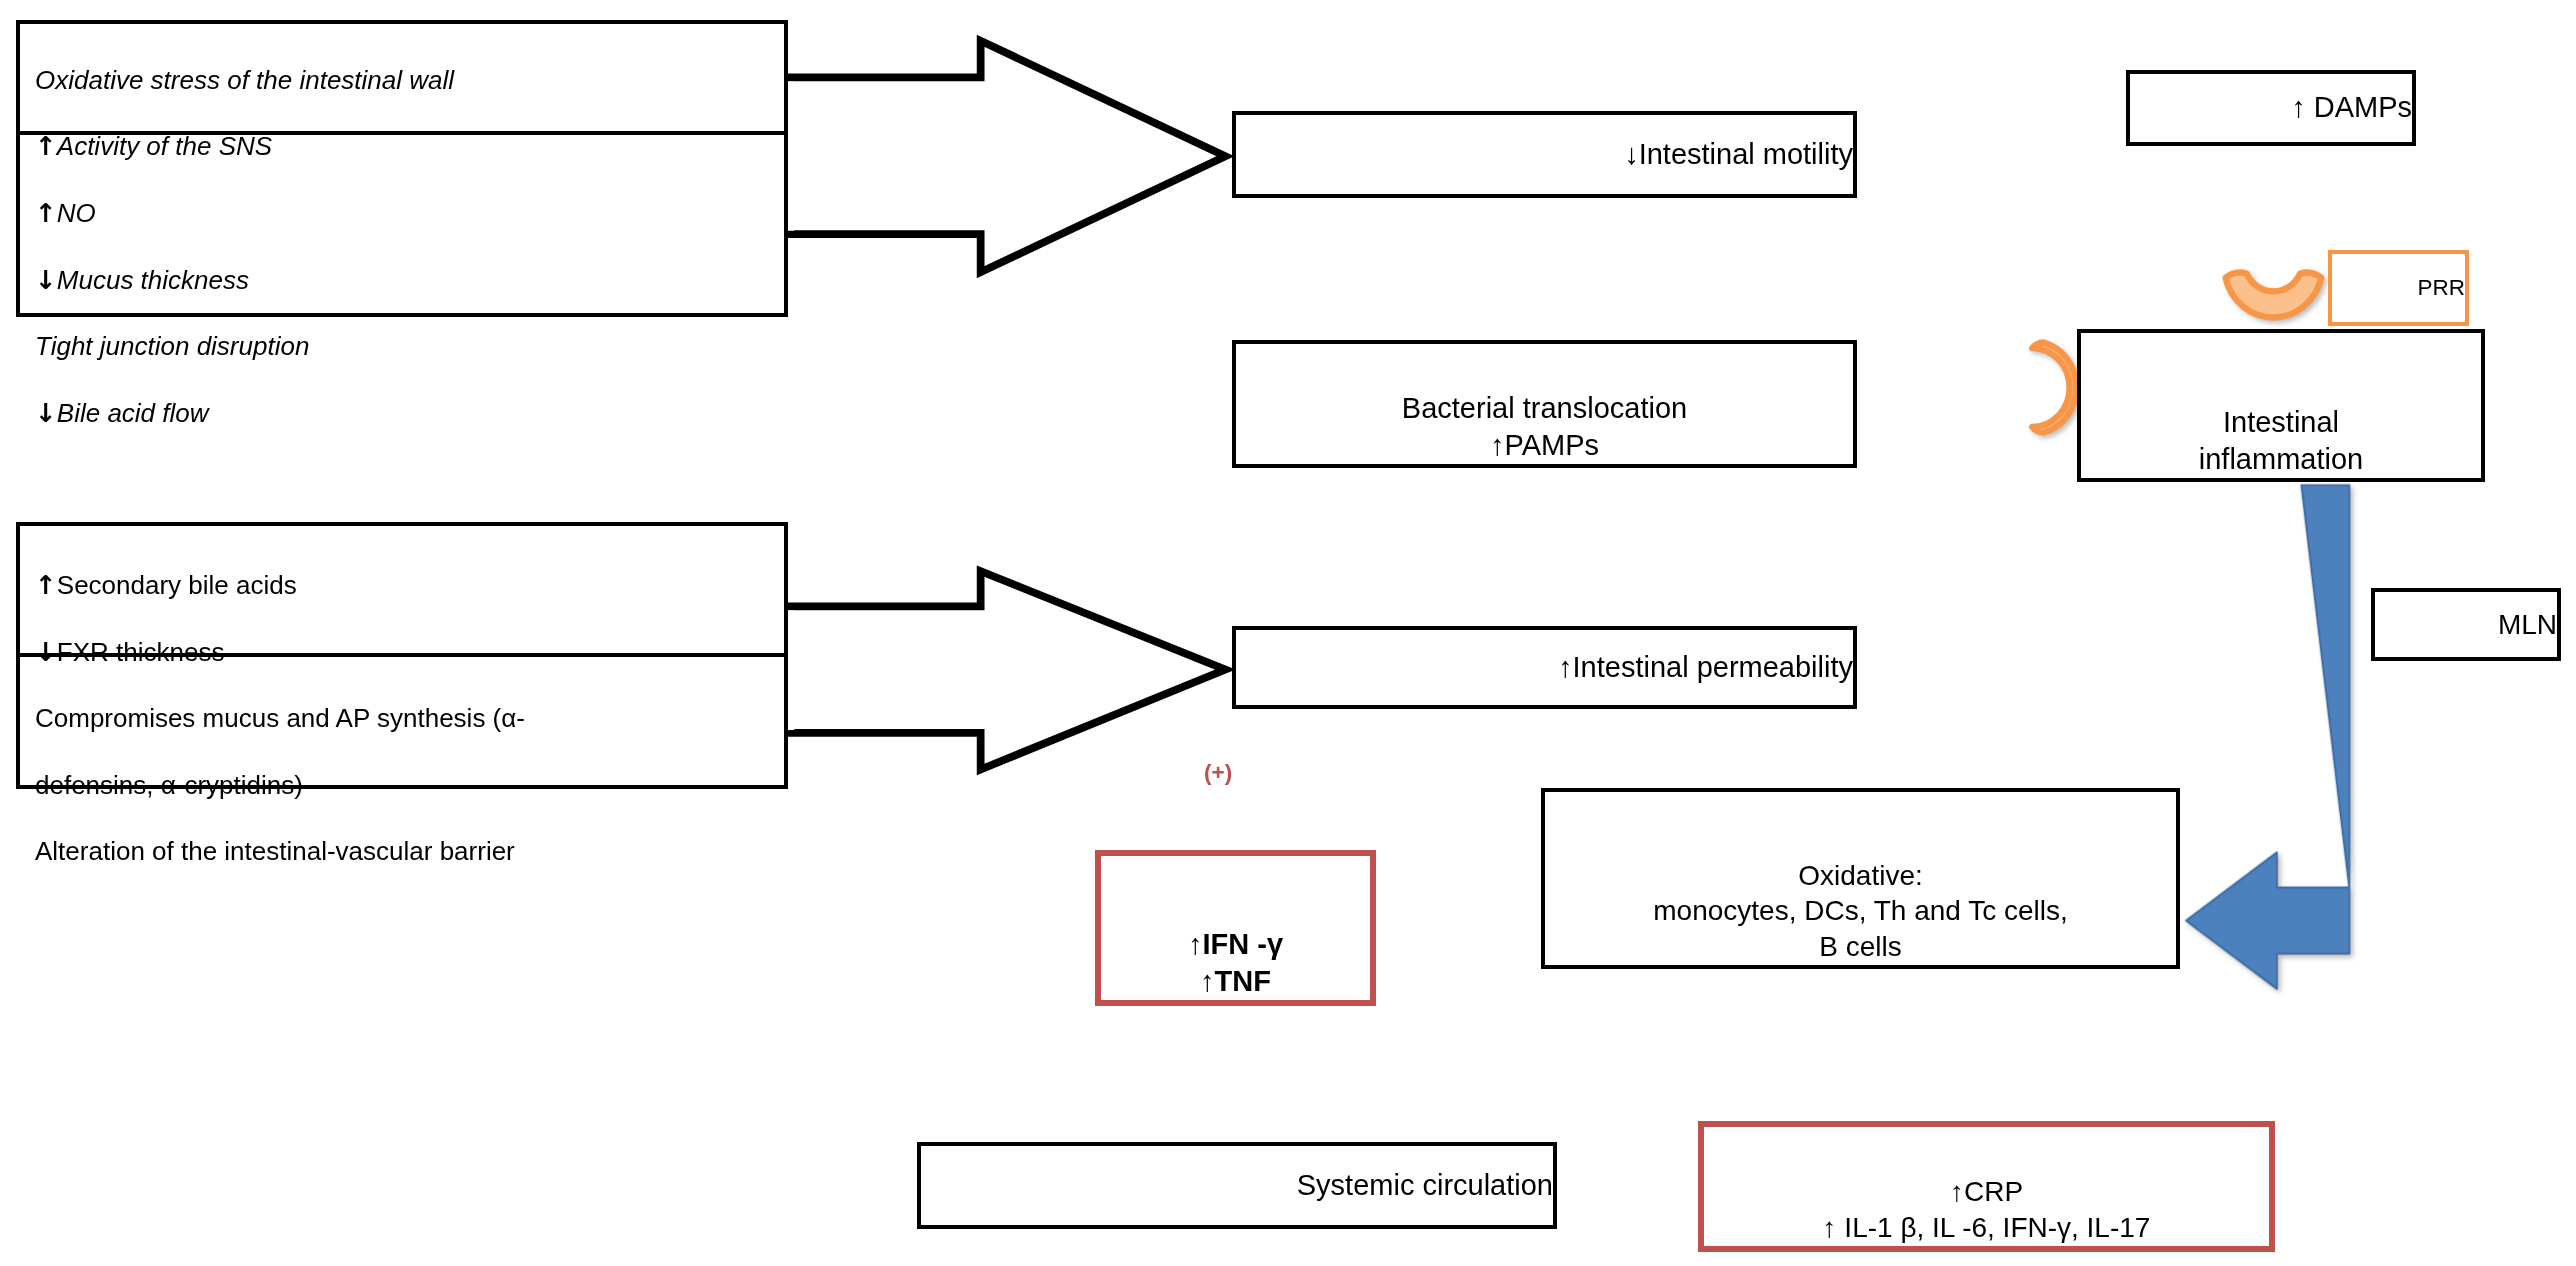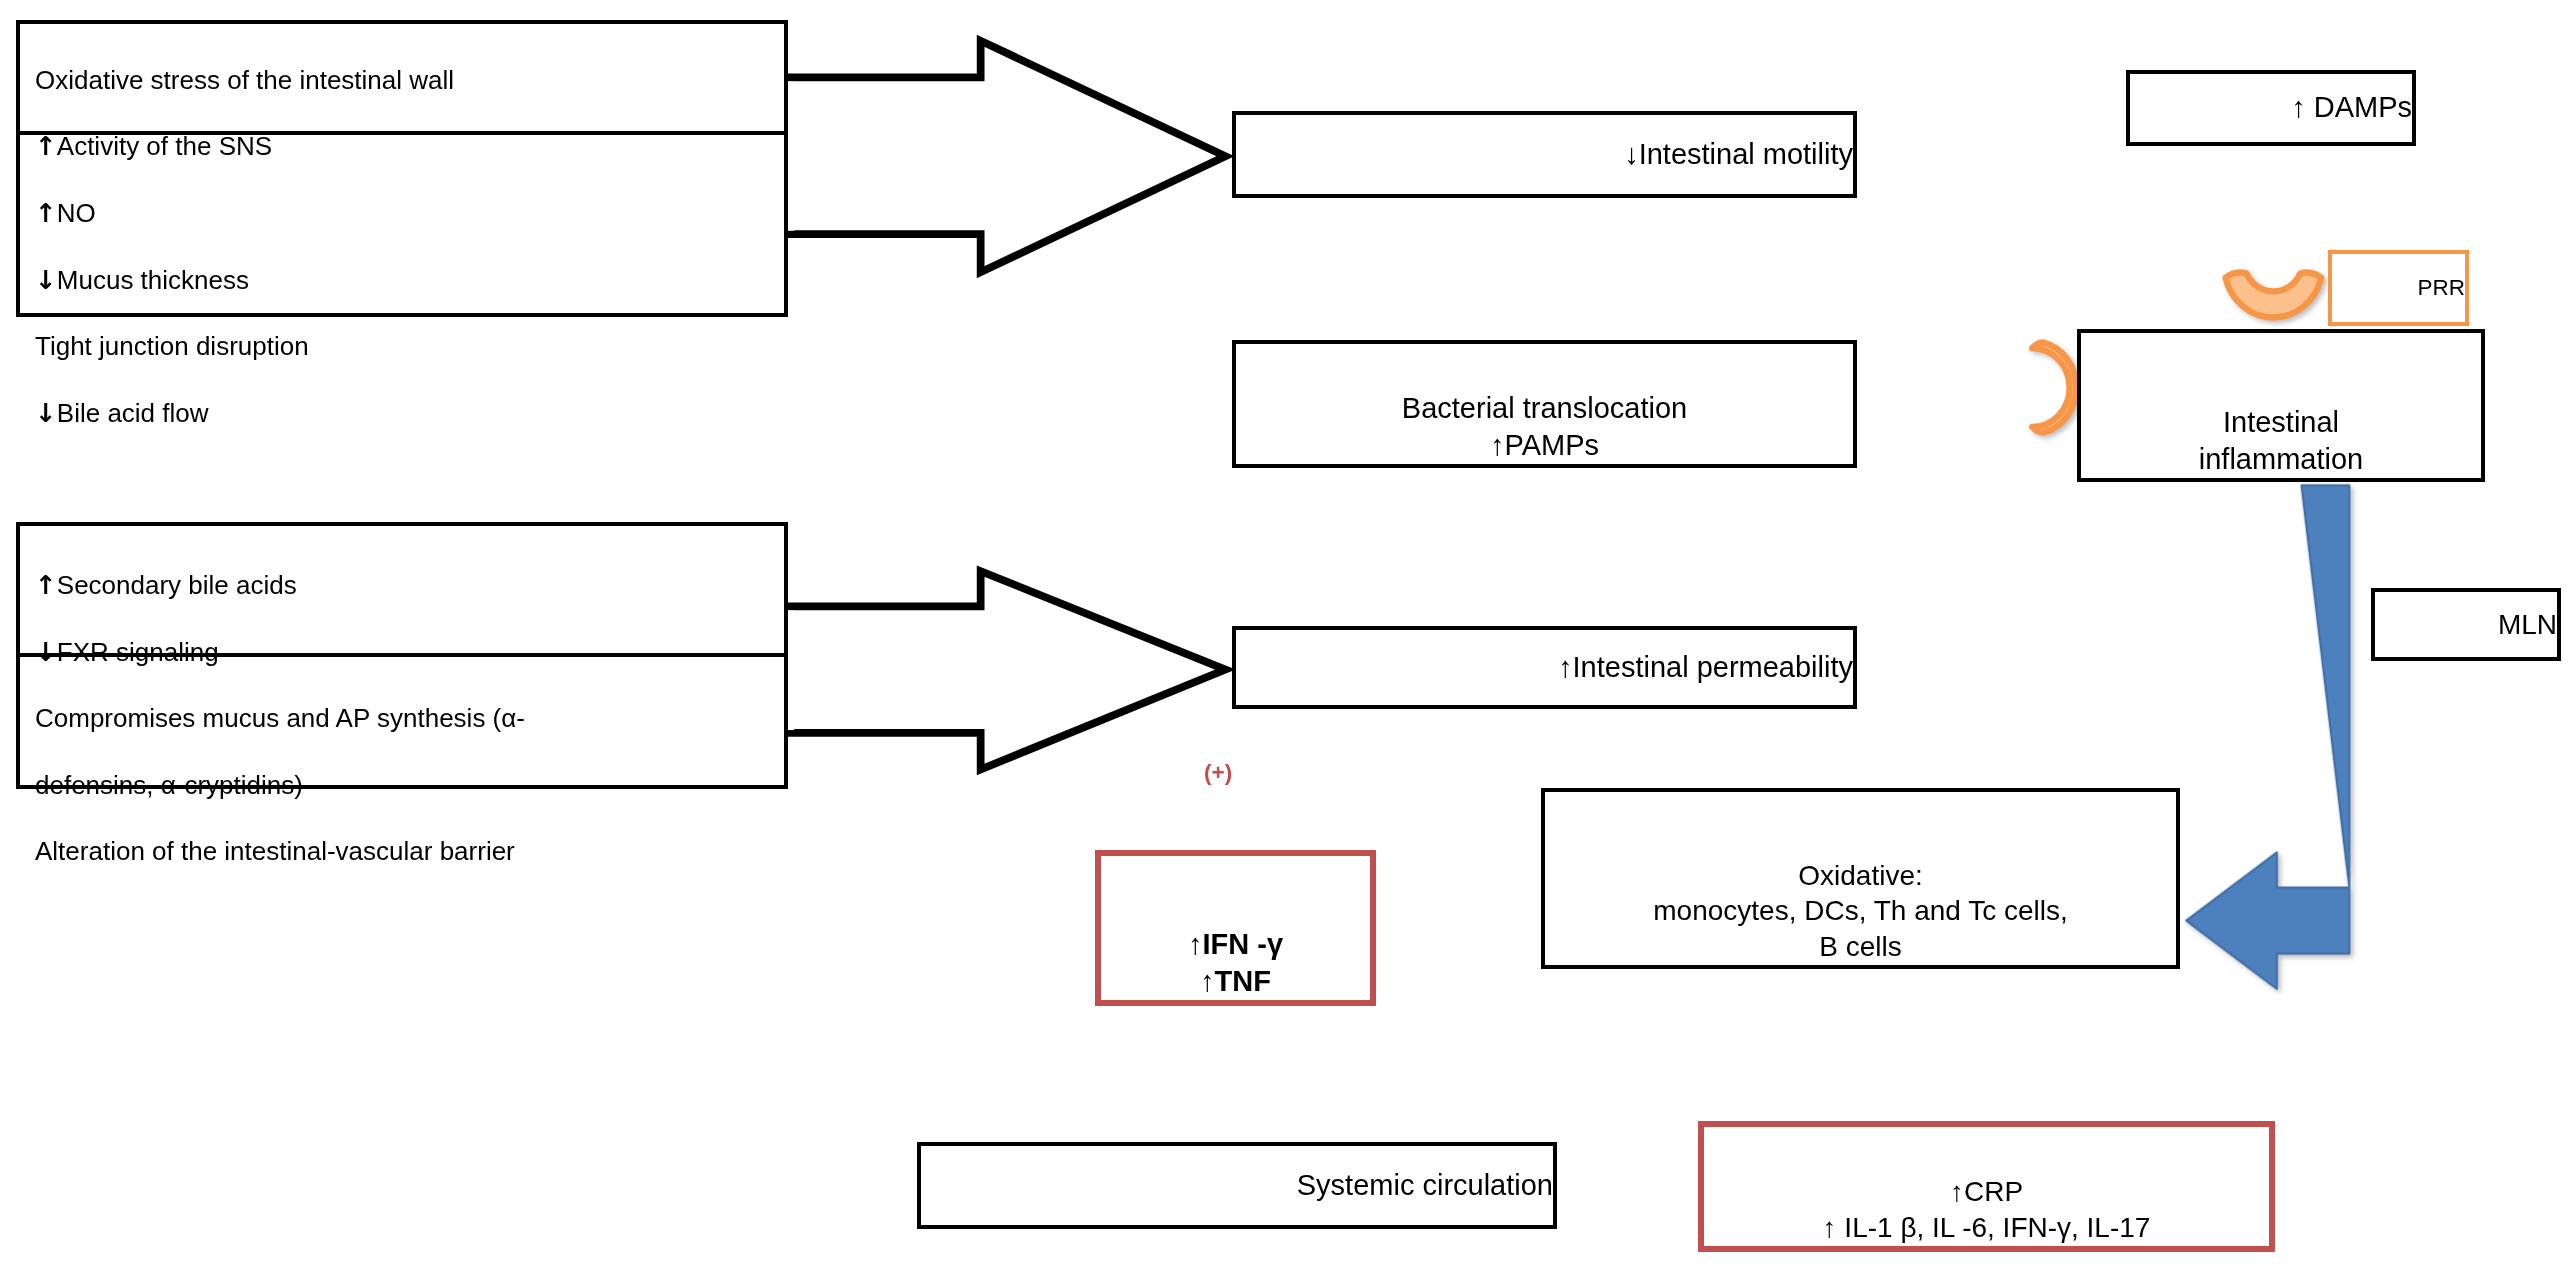"Oxidative stress of the intestinal" div.box { font-style: none -> italic }
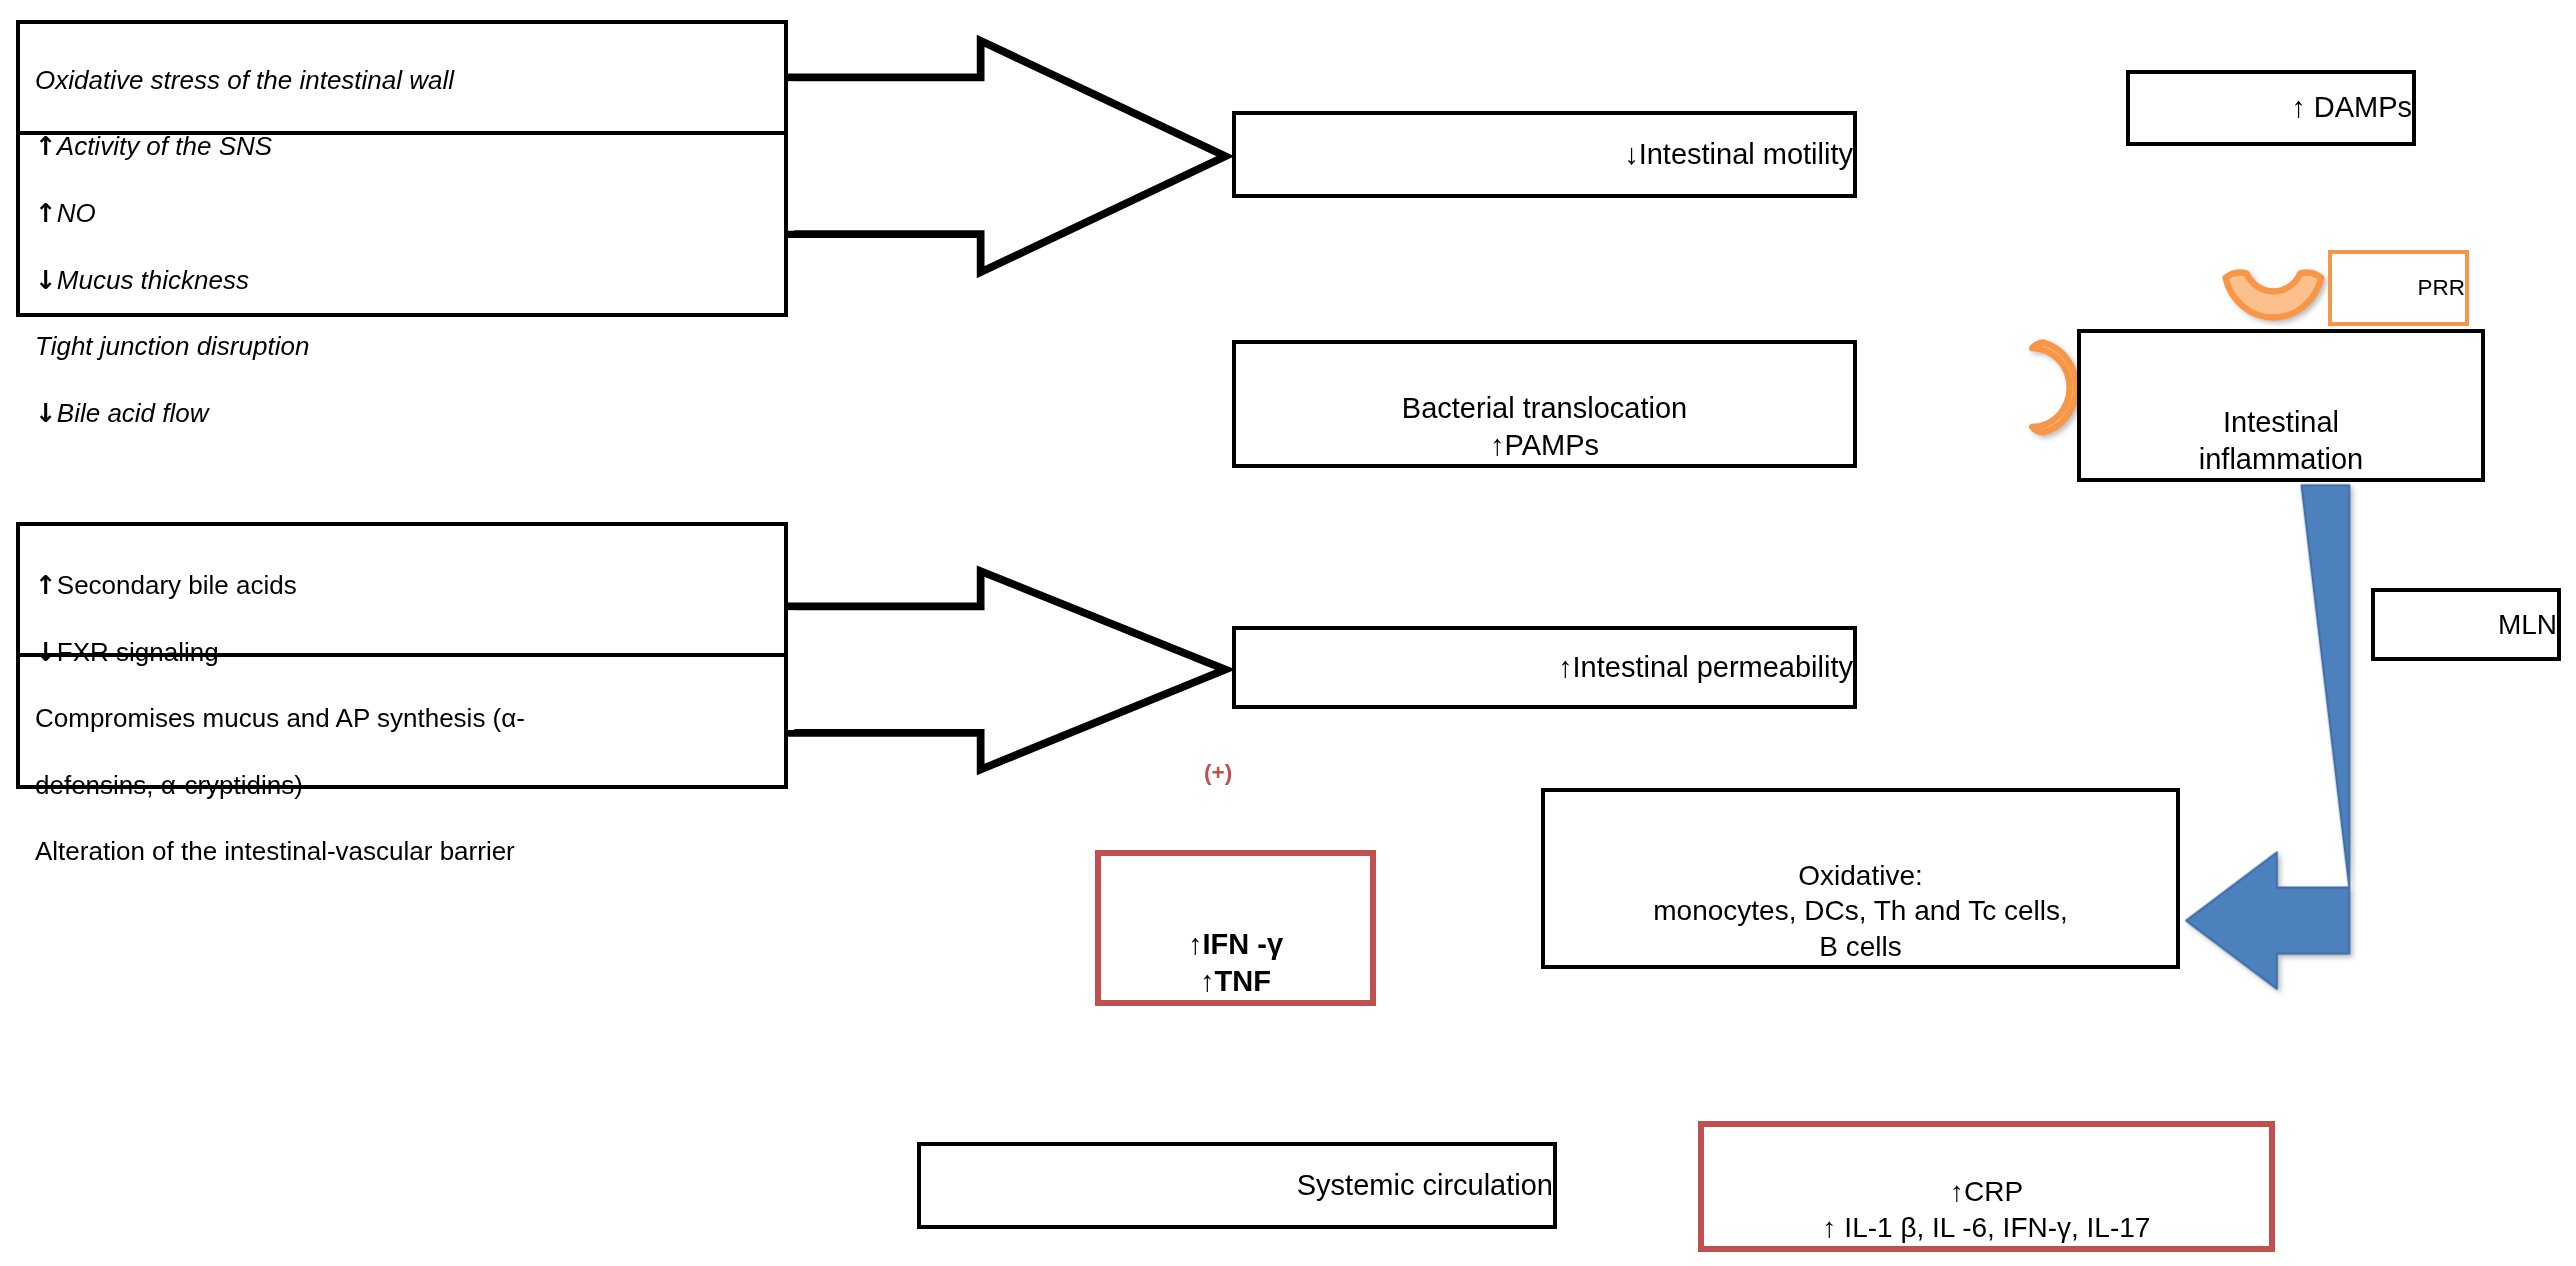"FXR signaling" span { text: signaling -> thickness }
